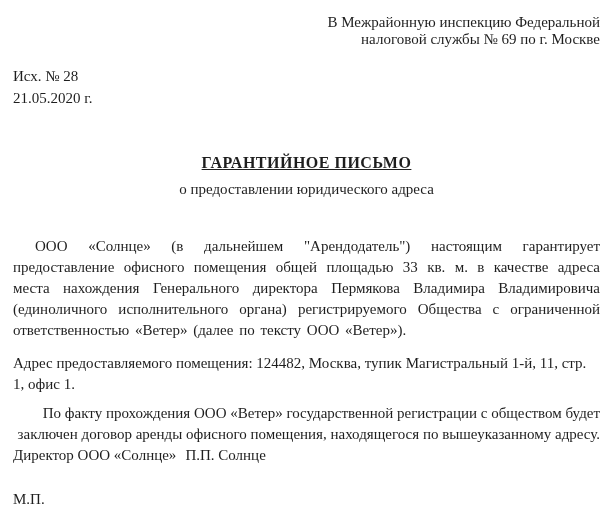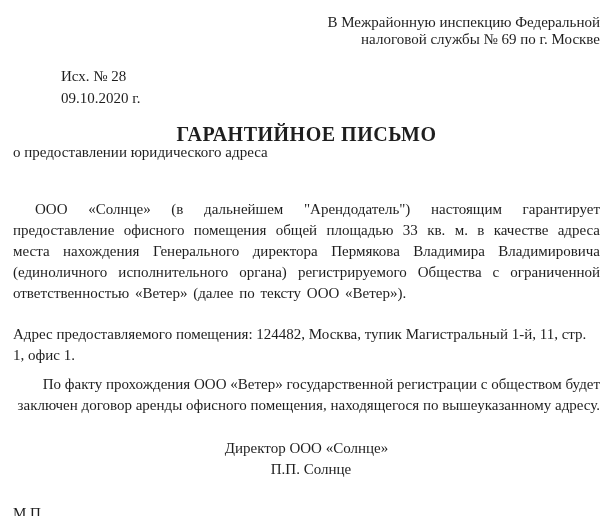"Исх. № 28" .ref-block { margin-left: 48px -> none }
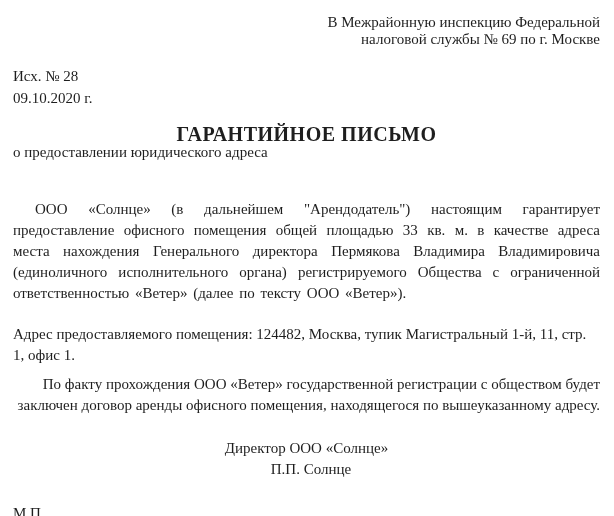"09.10.2020 г." div { text: 09.10.2020 -> 21.05.2020 }
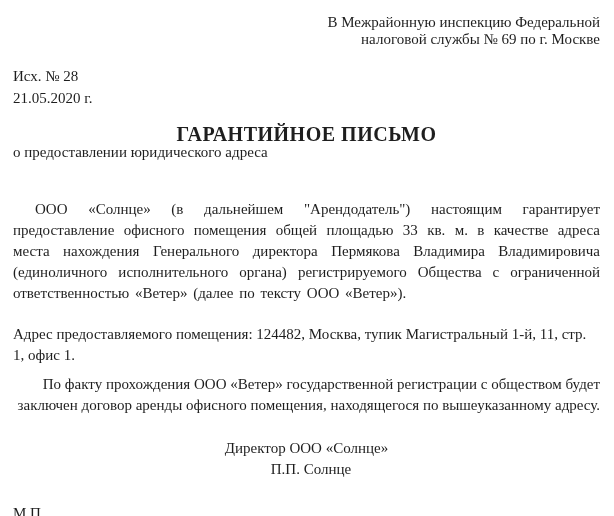"ГАРАНТИЙНОЕ ПИСЬМО" .title { font-size: 20px -> 16px; margin-top: 16px -> 45px; text-decoration: none -> underline }
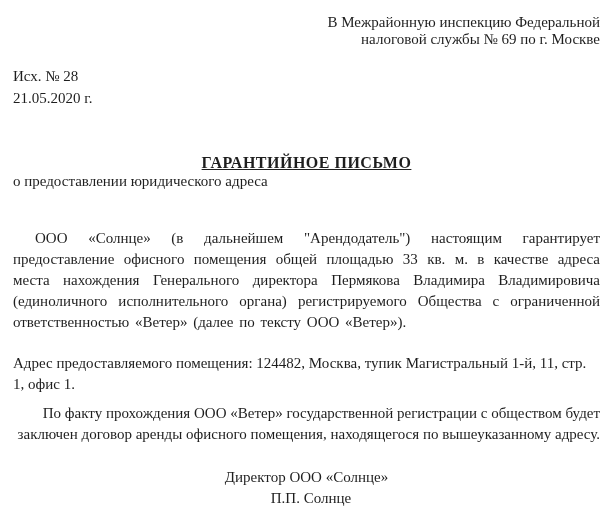"о предоставлении юридического адреса" .subtitle { margin-top: none -> 8px; text-align: none -> center }
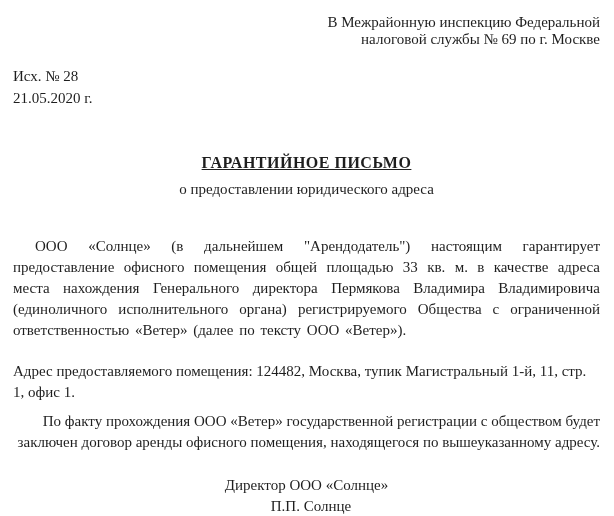"Адрес предоставляемого помещения:" .para-2 { margin-top: 20px -> 12px }
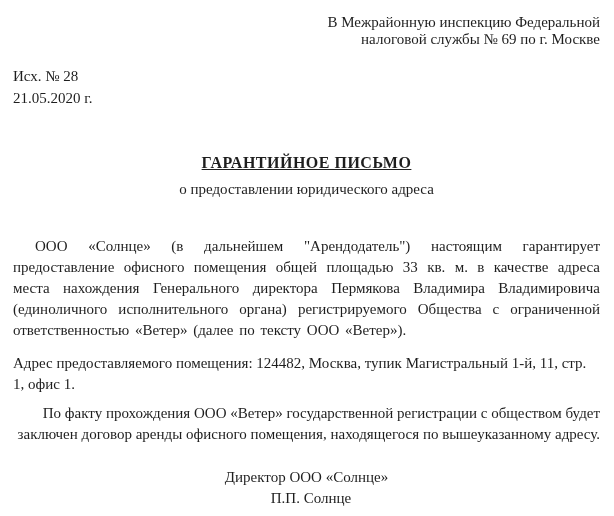"Директор ООО «Солнце»" .sig-row { align-items: center -> flex-end; flex-direction: column -> none; margin-top: 22px -> none }
